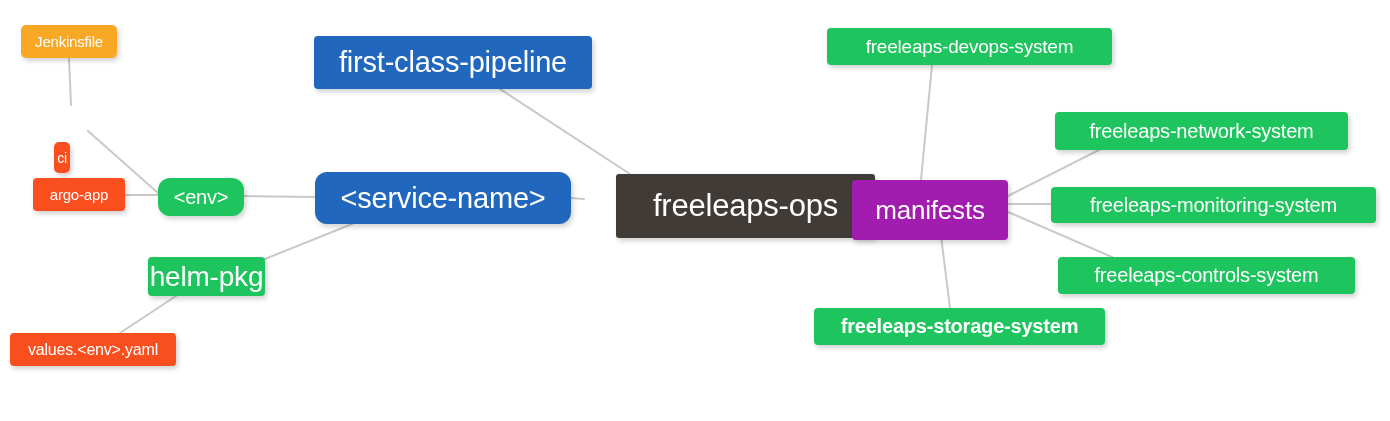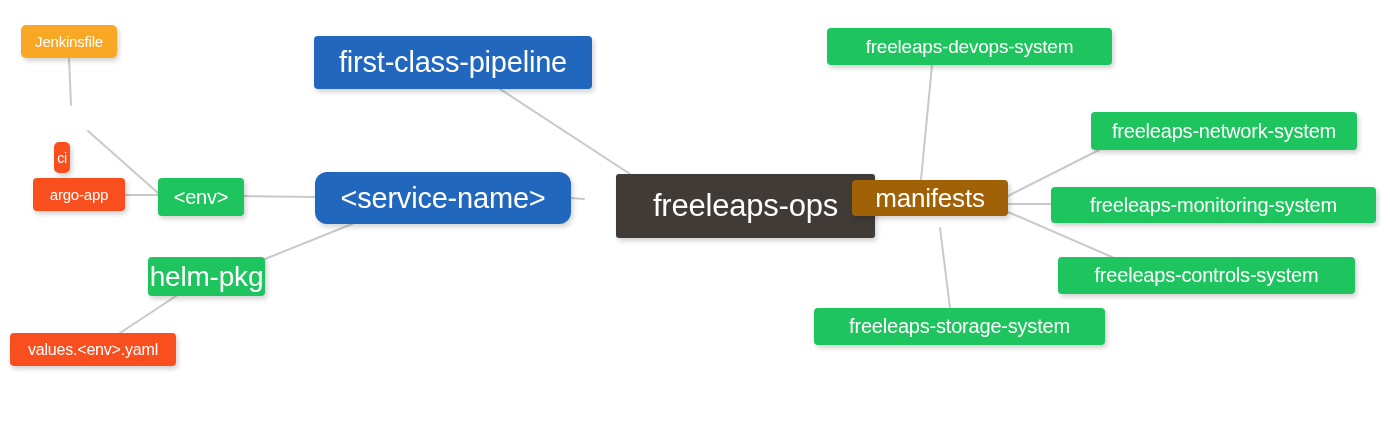"freeleaps-network-system" div.node { left: 1091px -> 1055px; width: 266px -> 293px }
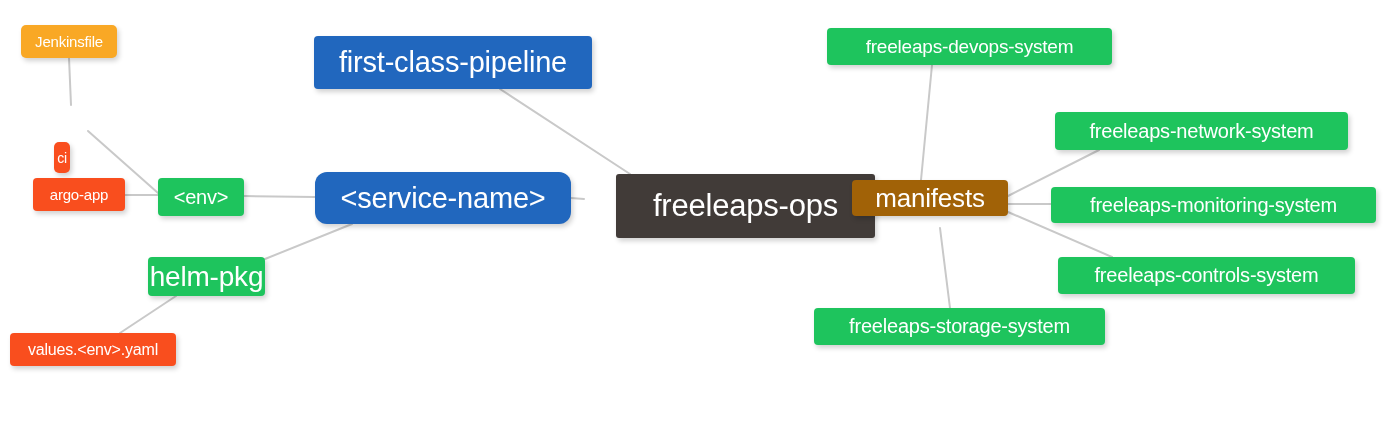"<env>" div.node { border-radius: 4px -> 12px }
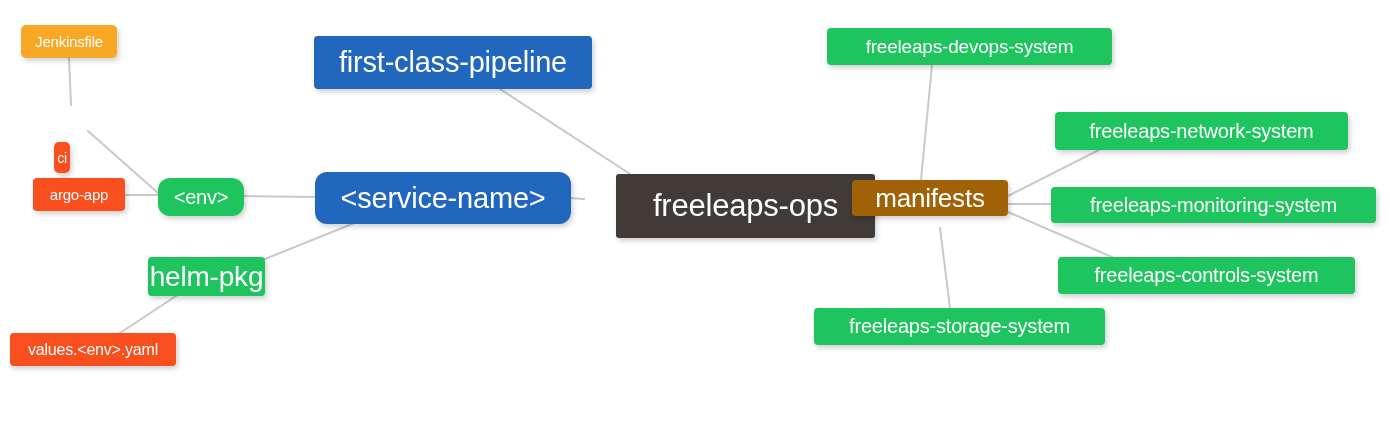"manifests" div.node { background: #a16207 -> #a21caf; height: 36px -> 60px }
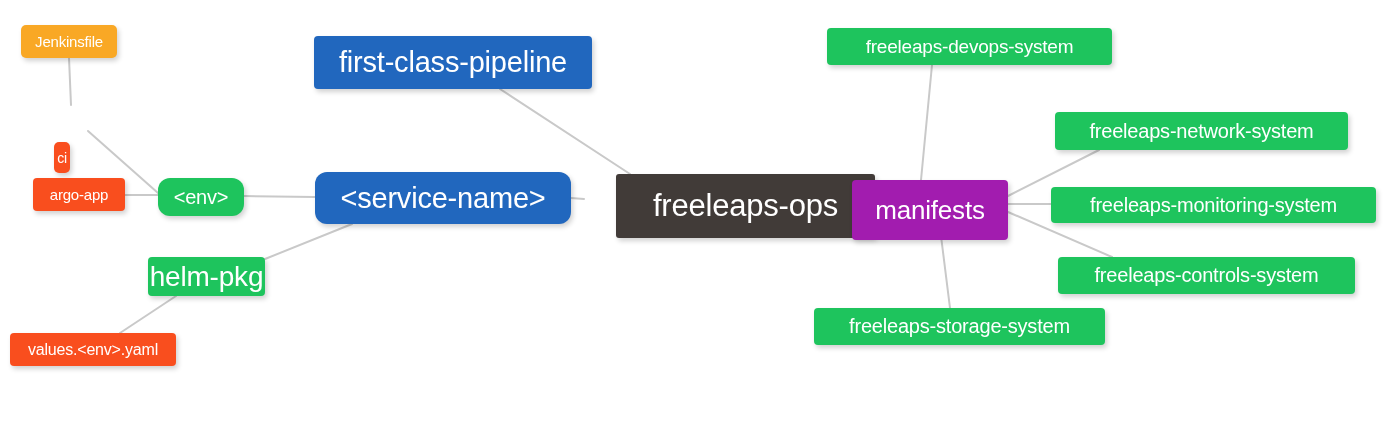"freeleaps-storage-system" div.node { font-weight: none -> bold }
